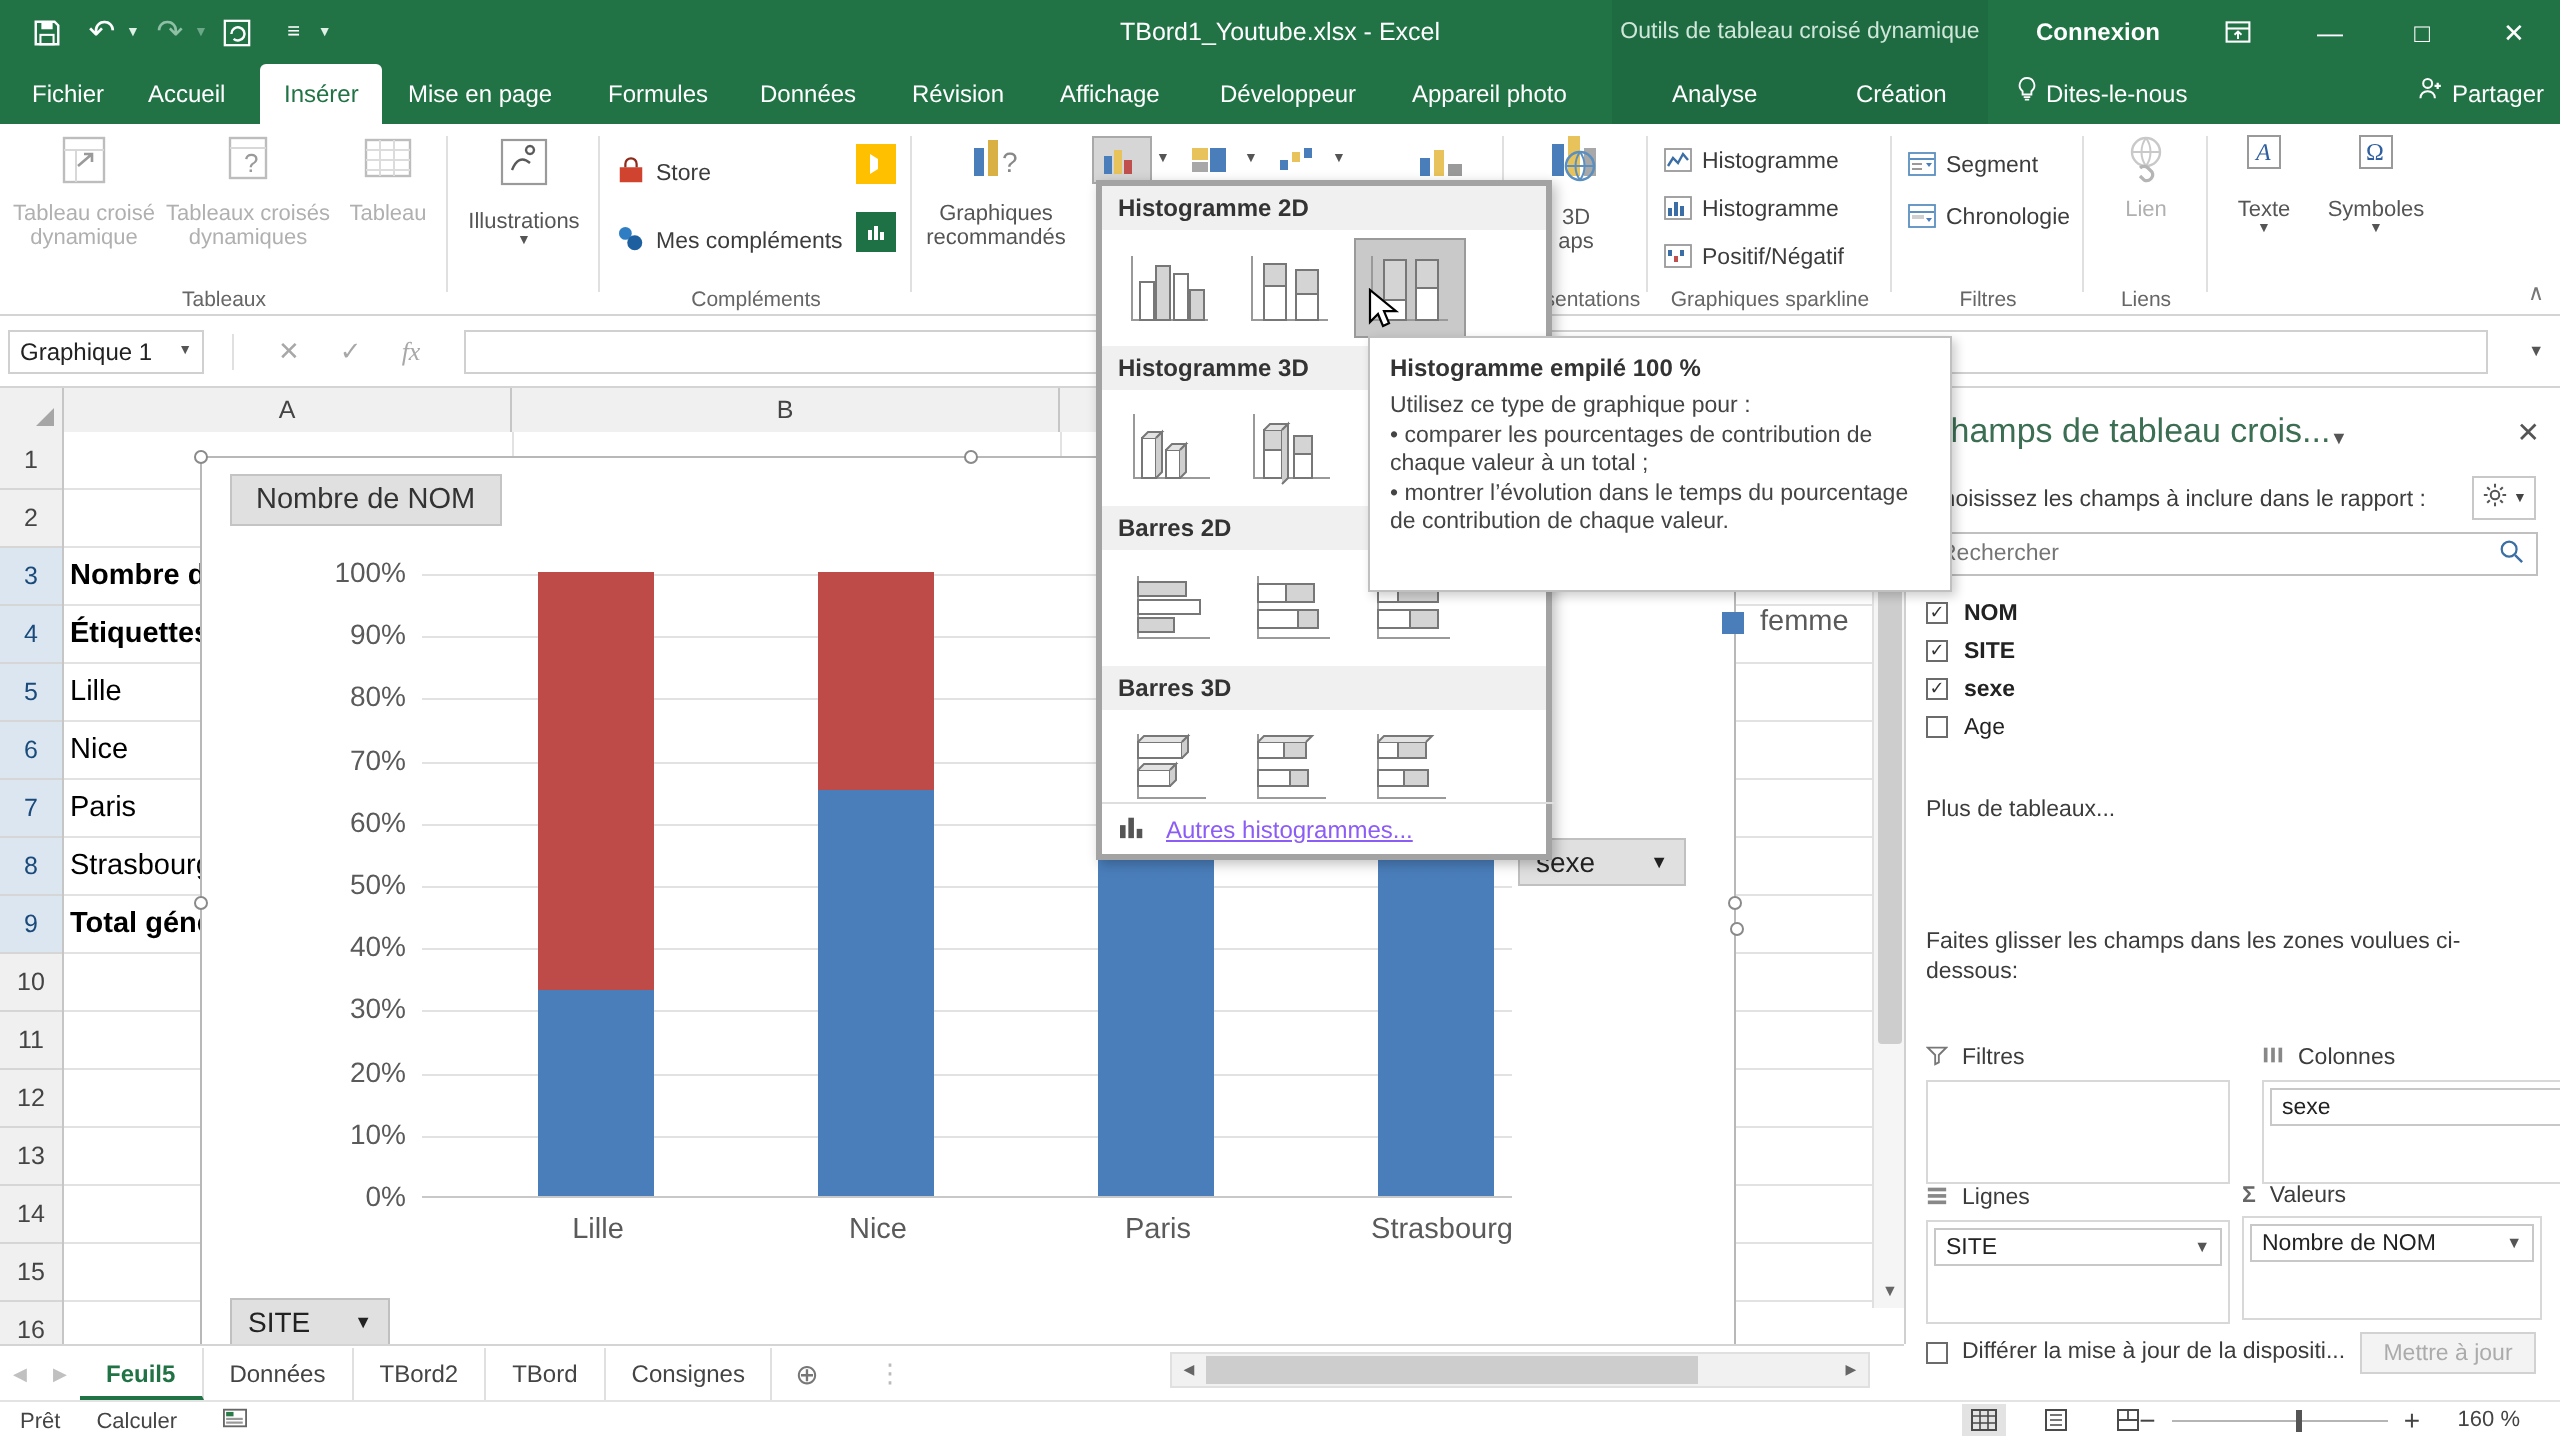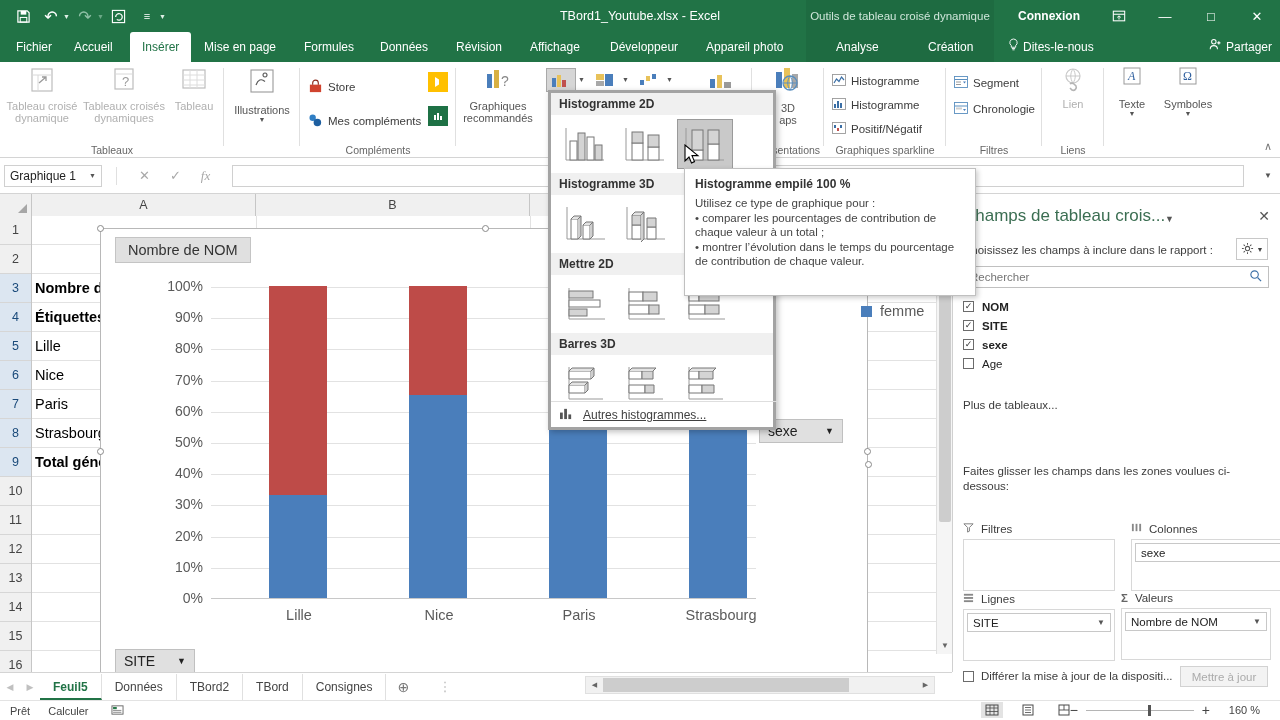"Mettre 2D" div.gal-hdr { text: Mettre -> Barres }
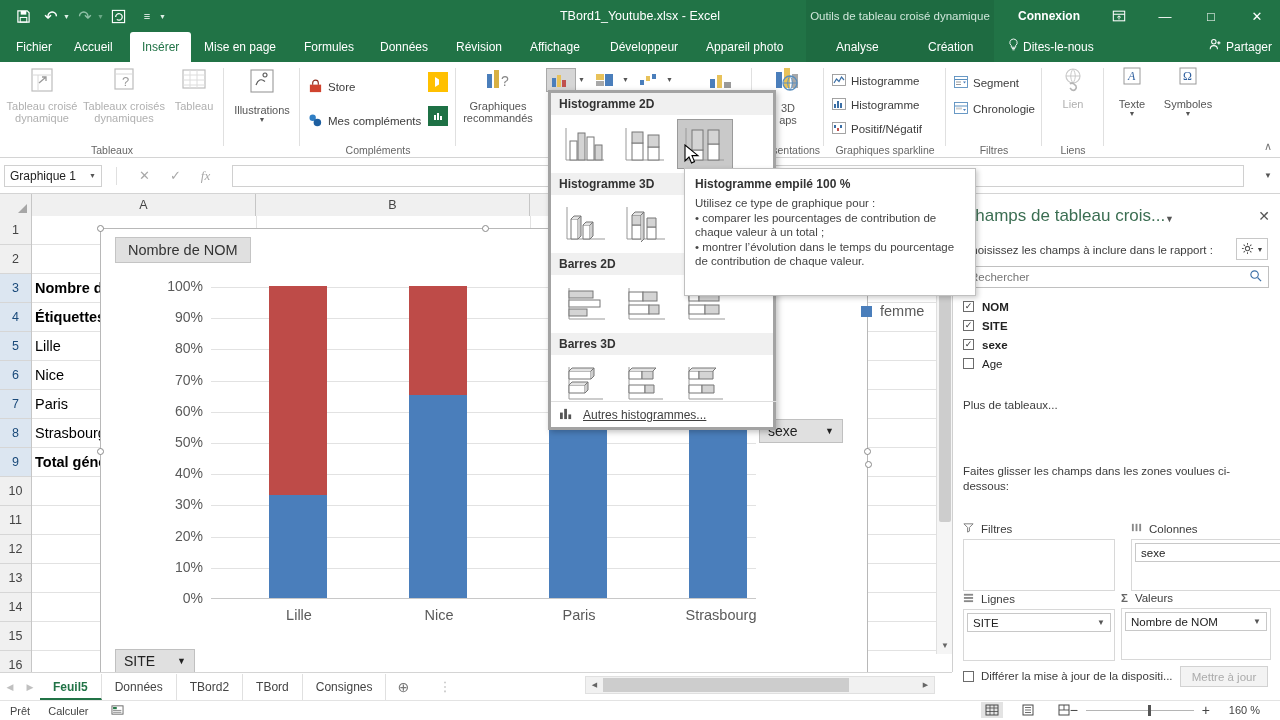"Autres histogrammes..." .gal-foot { color: #404040 -> #8b5cf6 }
